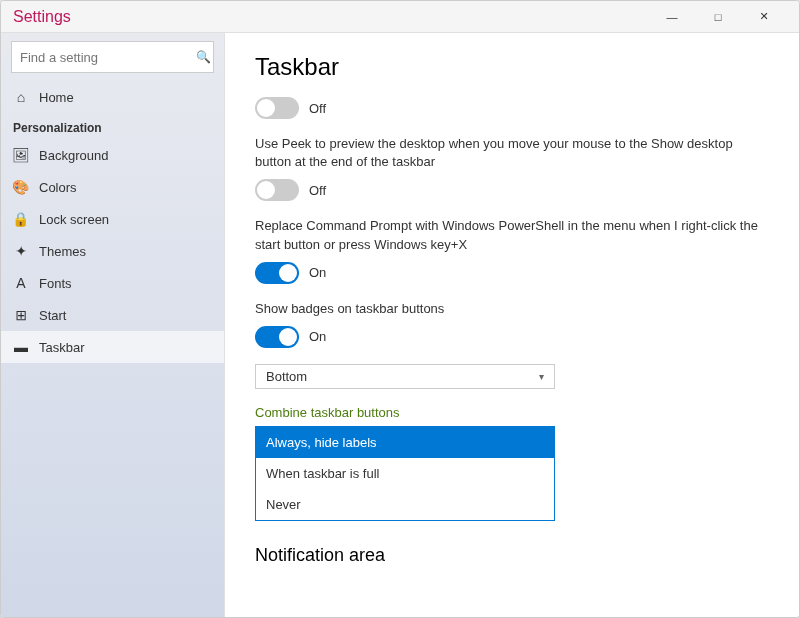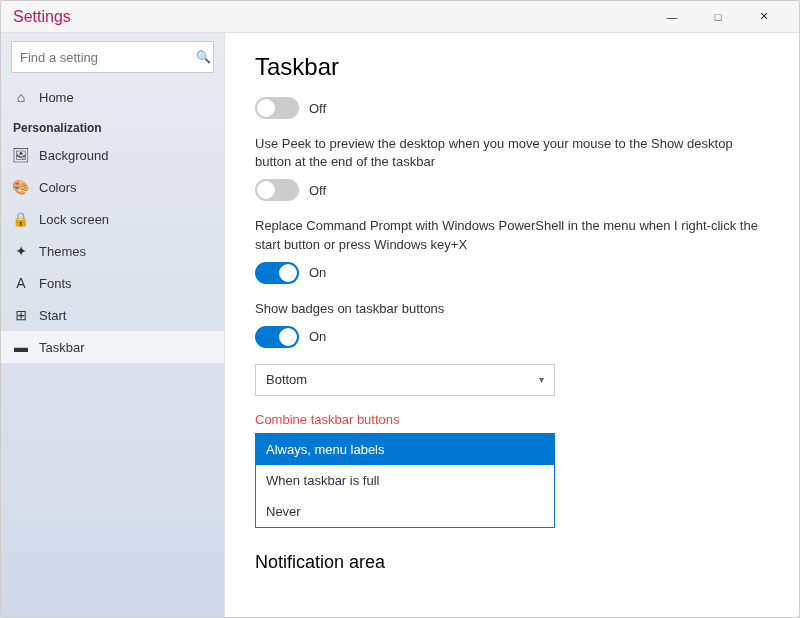"Bottom" .dropdown { height: 32px -> 25px }
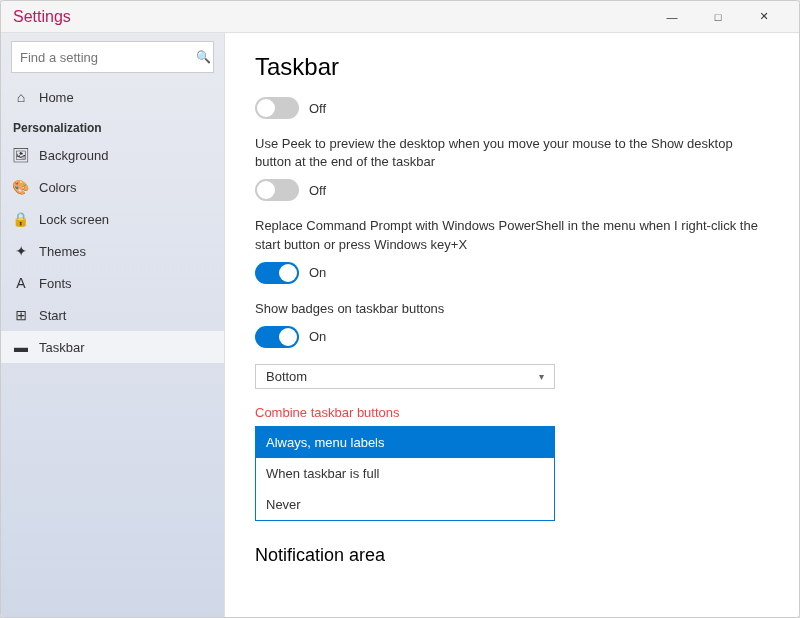"Combine taskbar buttons" .combine-label { color: #ef4444 -> #4d7c0f }
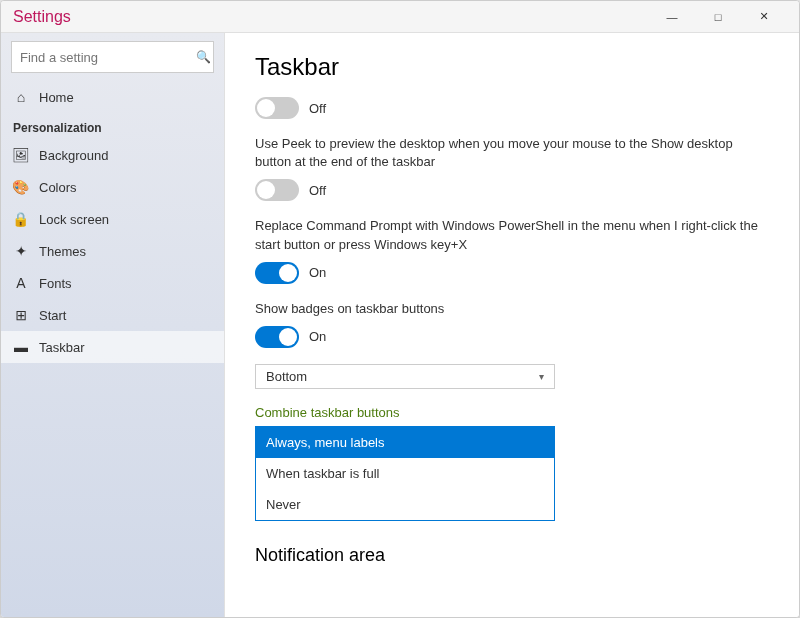"Always, menu labels" div.dropdown-option { text: menu -> hide }
